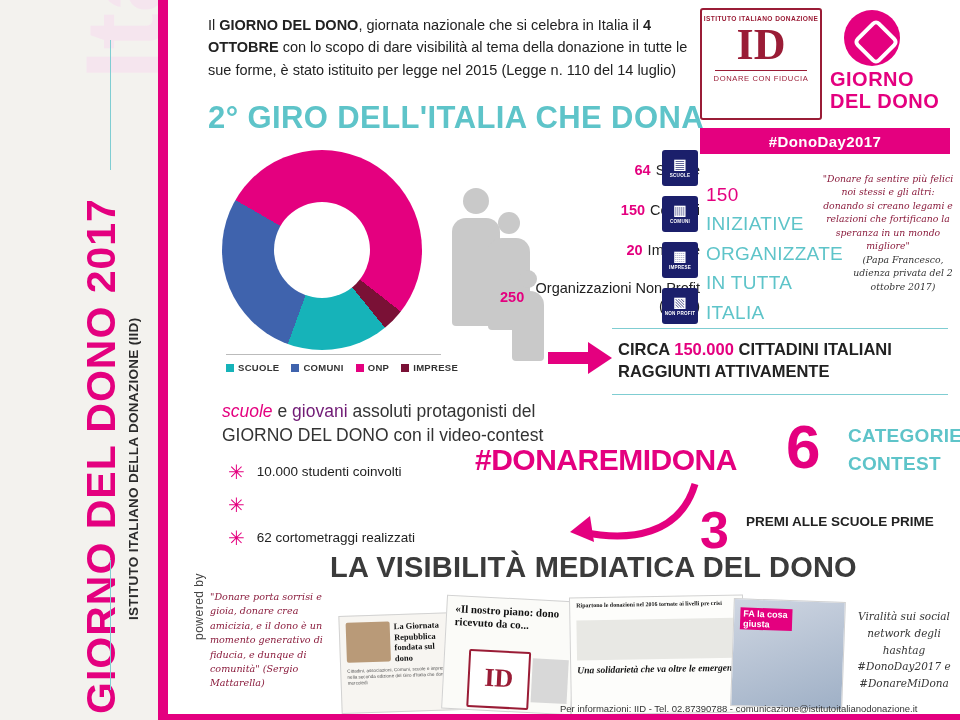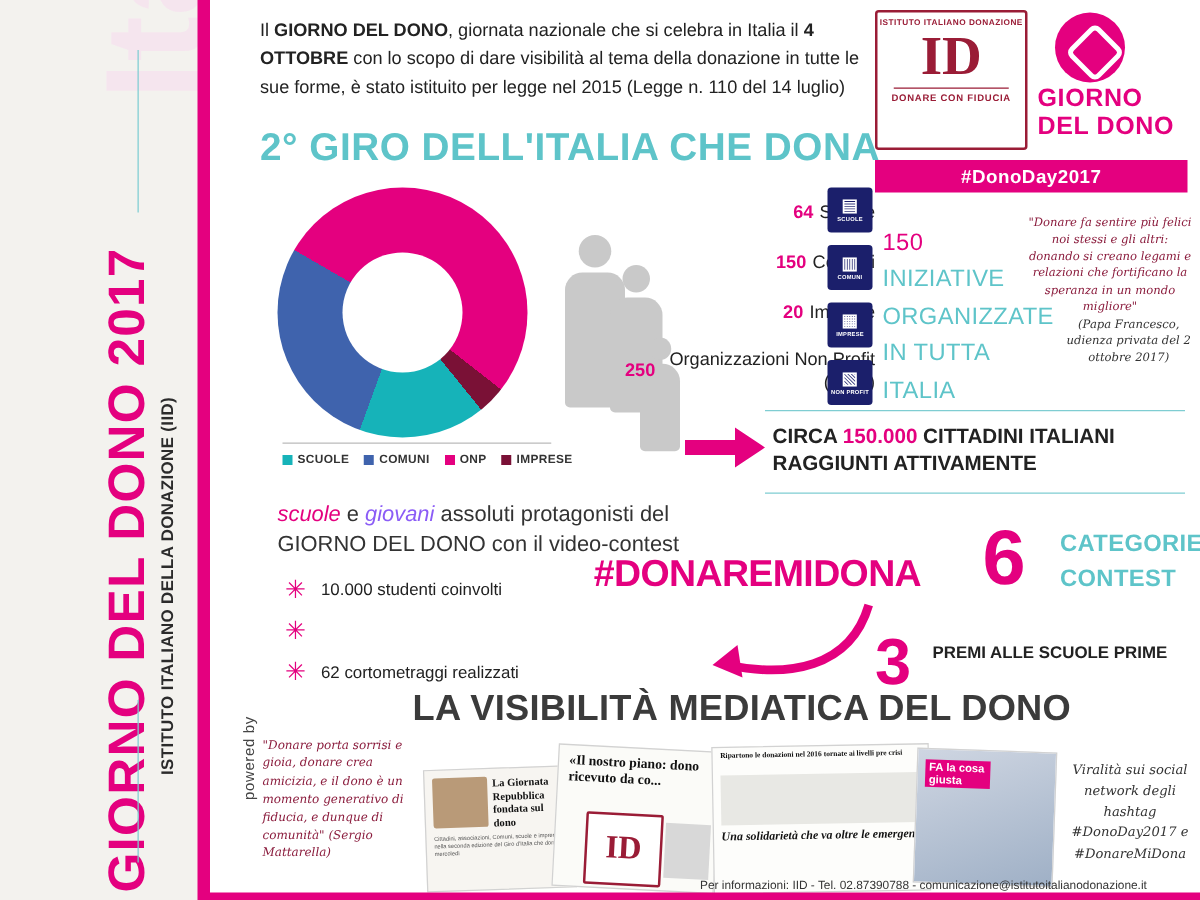"DONARE CON FIDUCIA" #iid-logo .b { font-weight: bold -> normal }
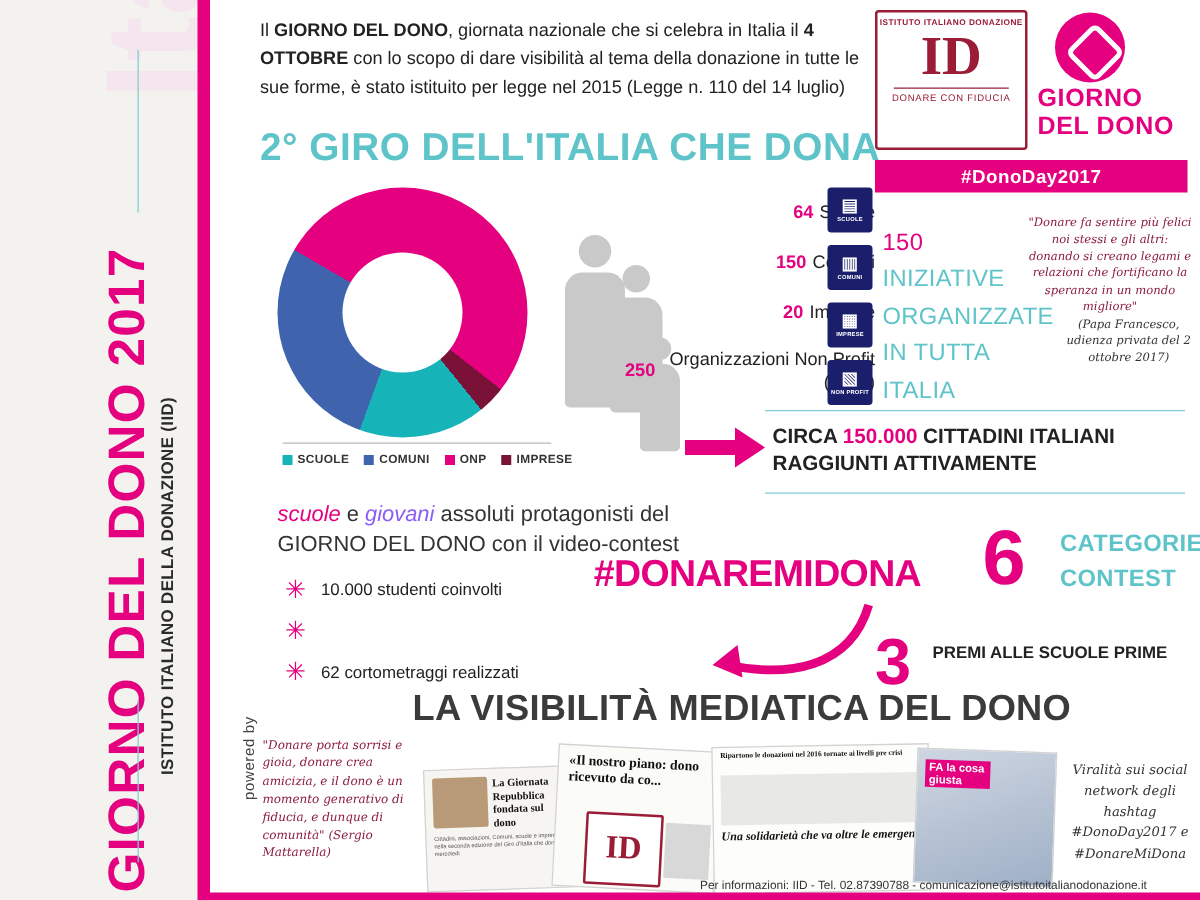"giovani" #scuole-txt .hi2 { color: #8b5cf6 -> #701a75; font-style: italic -> none }
